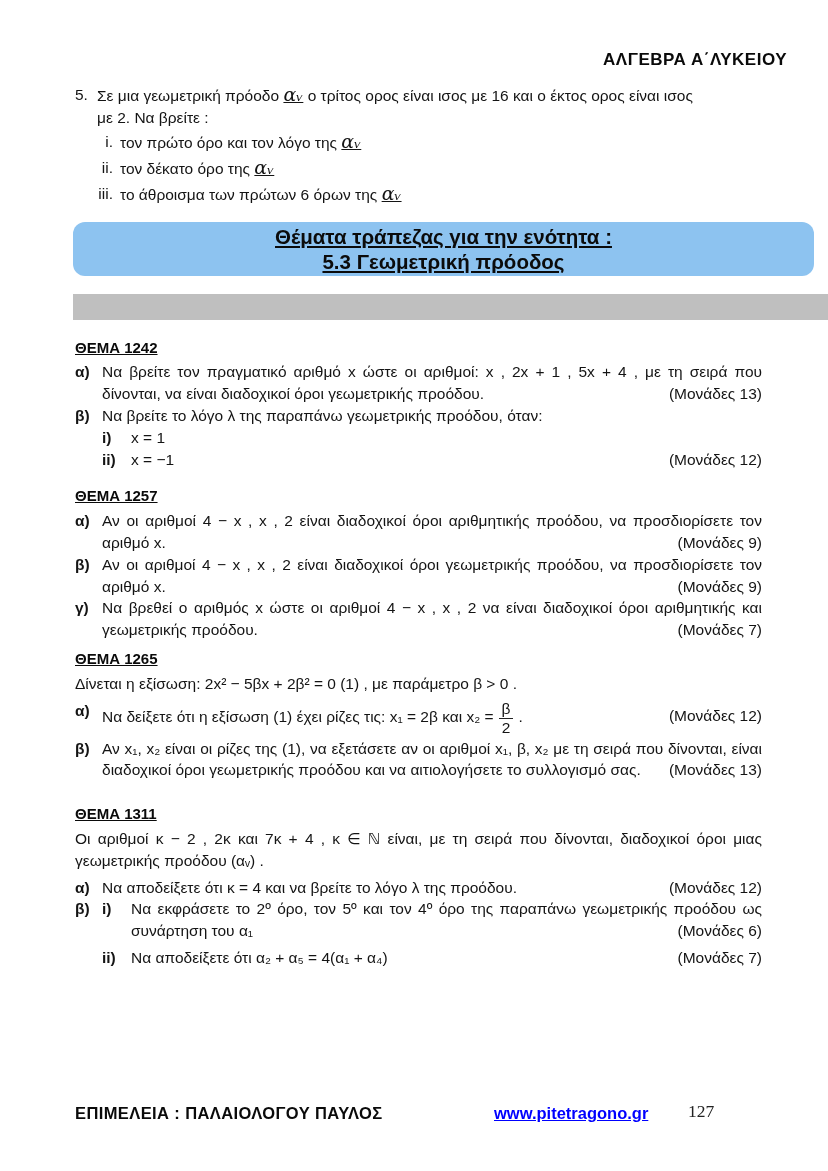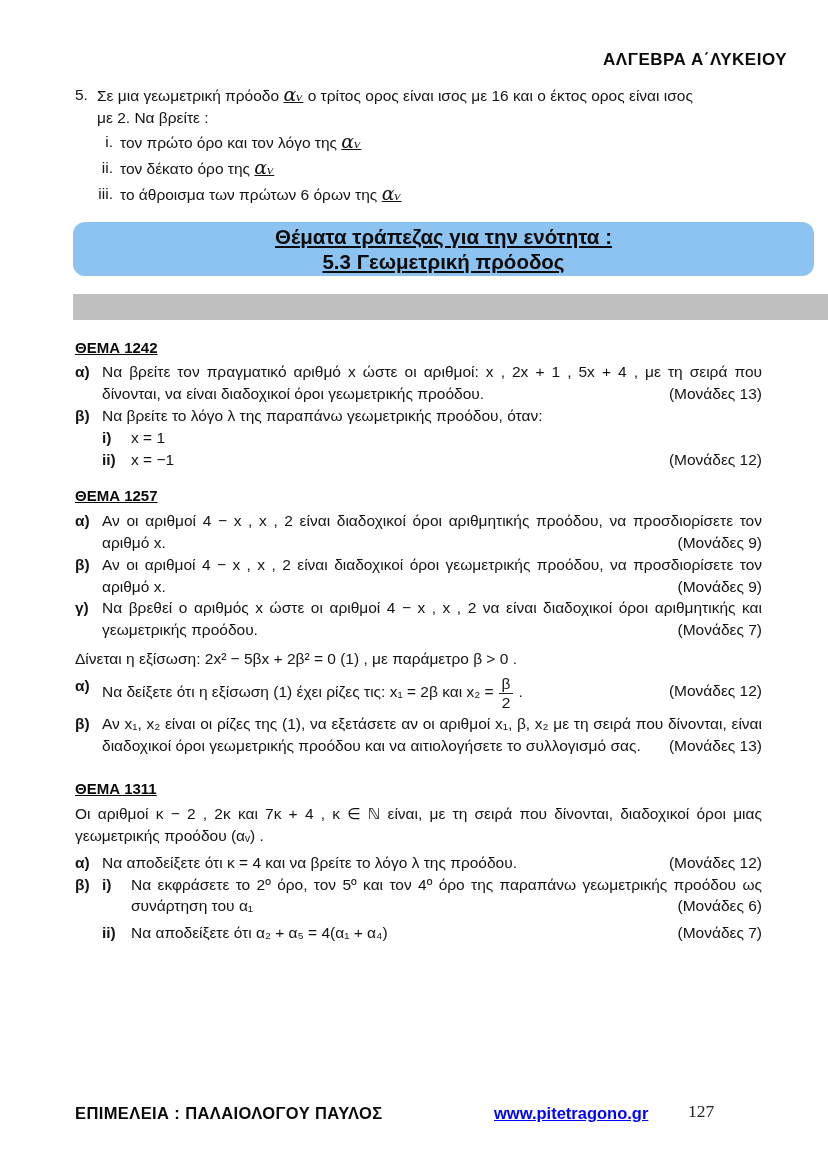"ΘΕΜΑ 1265" h3.theme-title { html: none -> <h3>ΘΕΜΑ 1265</h3> }
